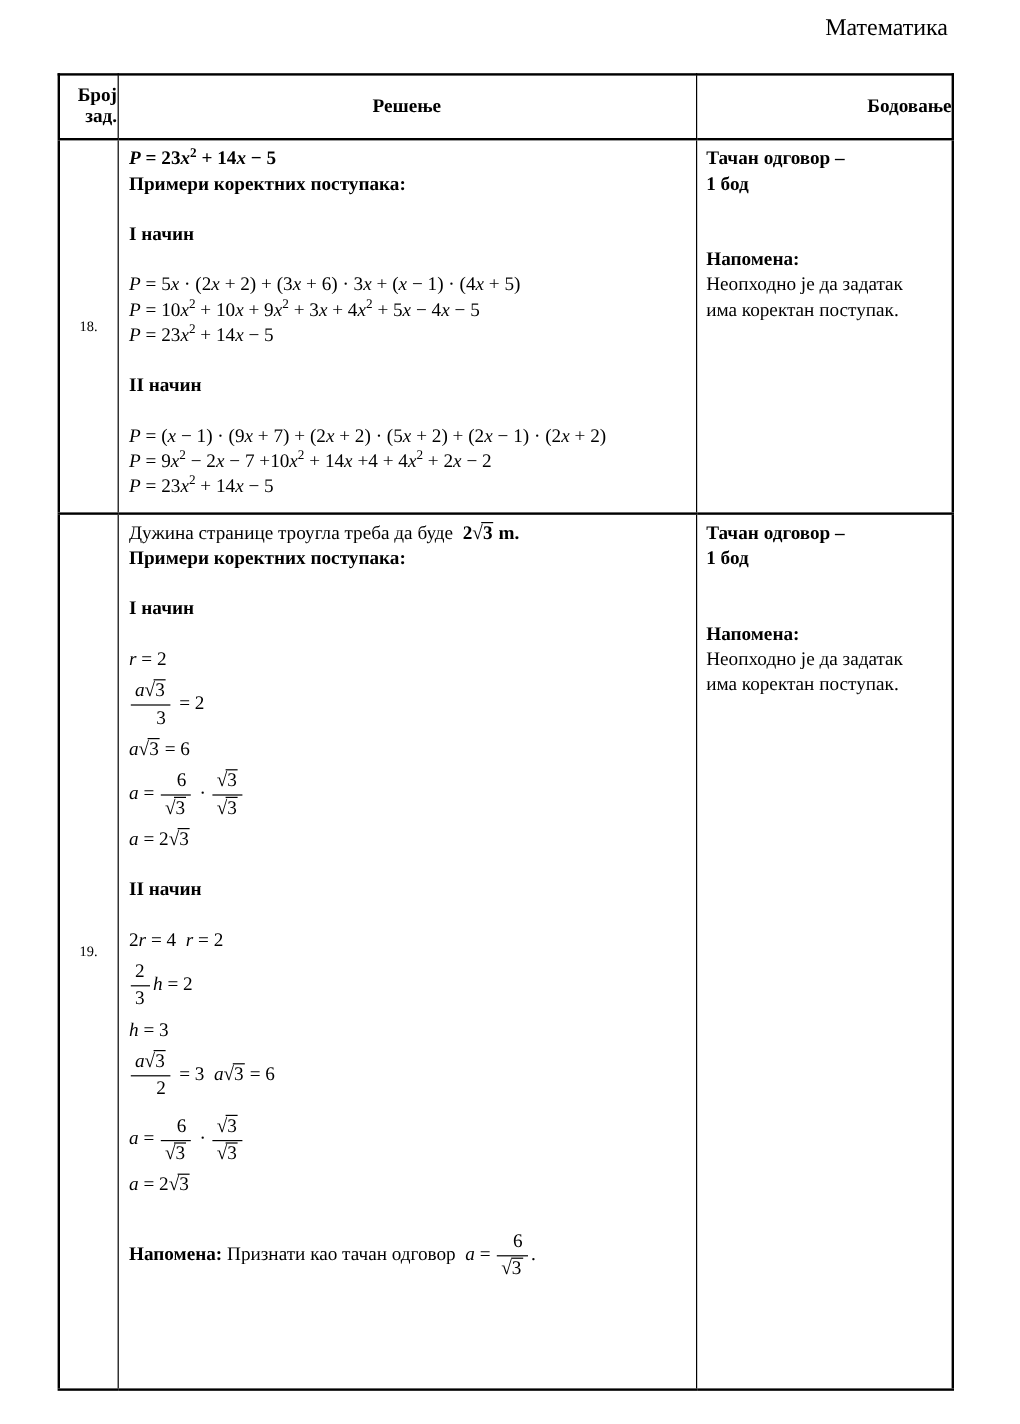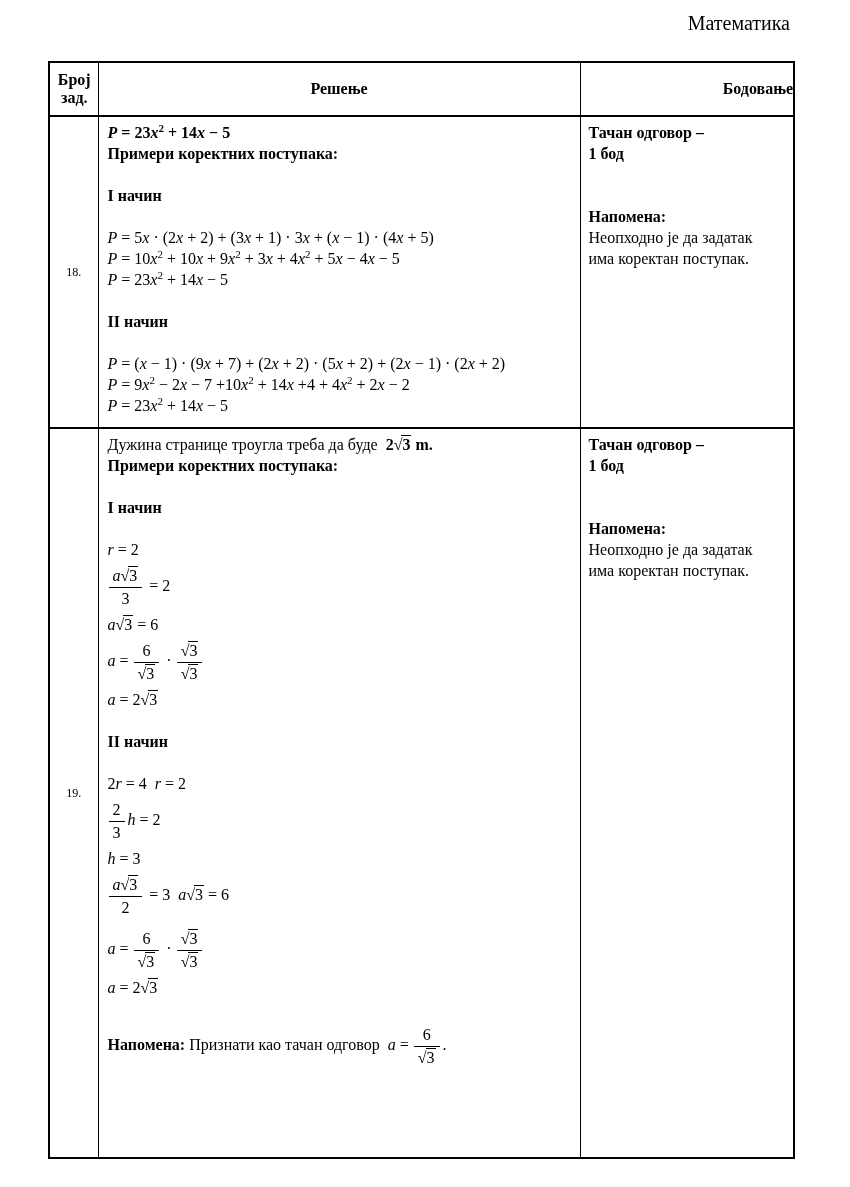"Број зад." thead th.h1 { text-align: center -> right }
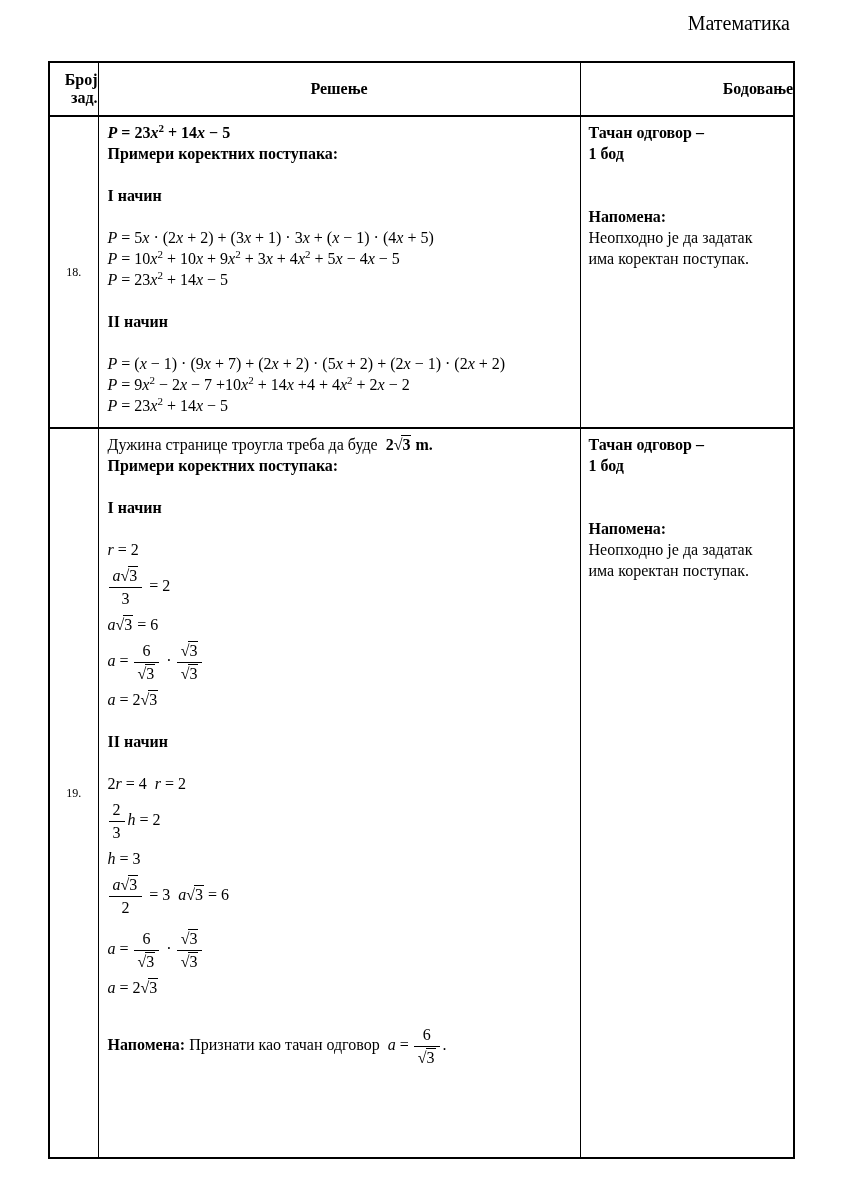"+ 1) · 3" span { text: 1 -> 6 }
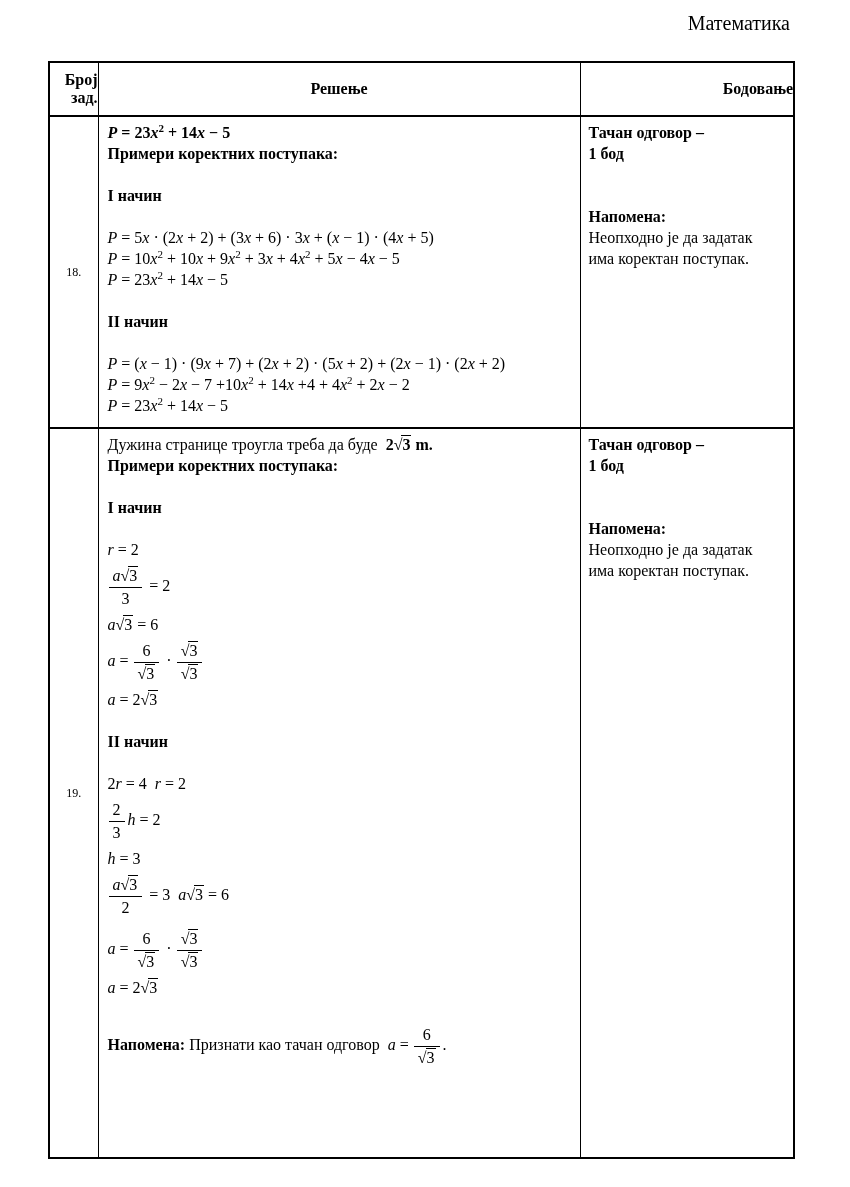"a√3" .frac { text-align: center -> right }
